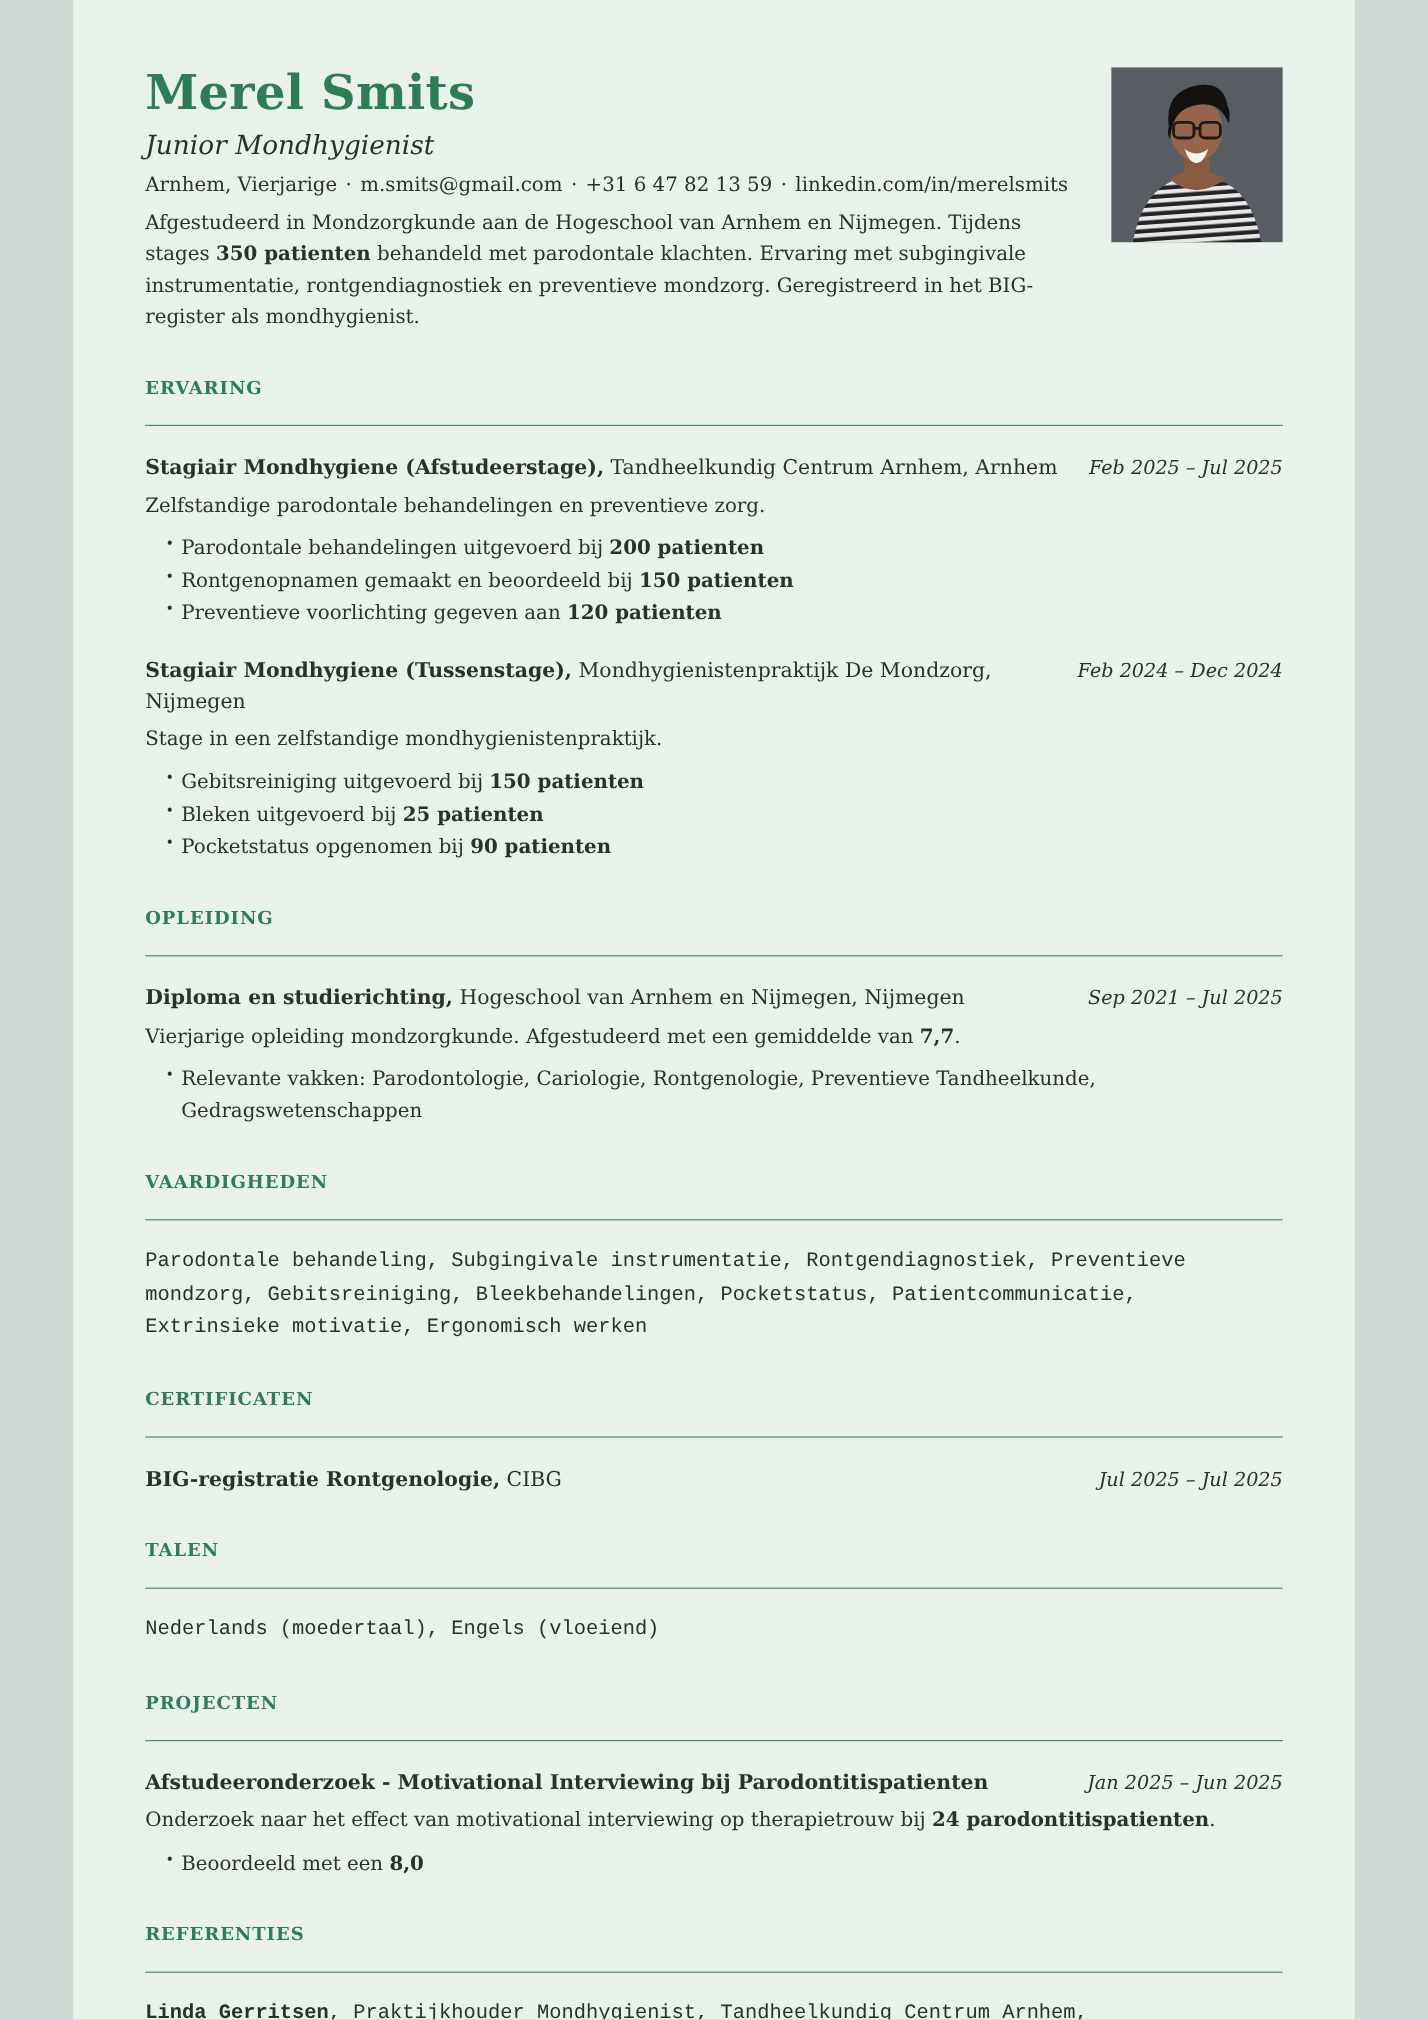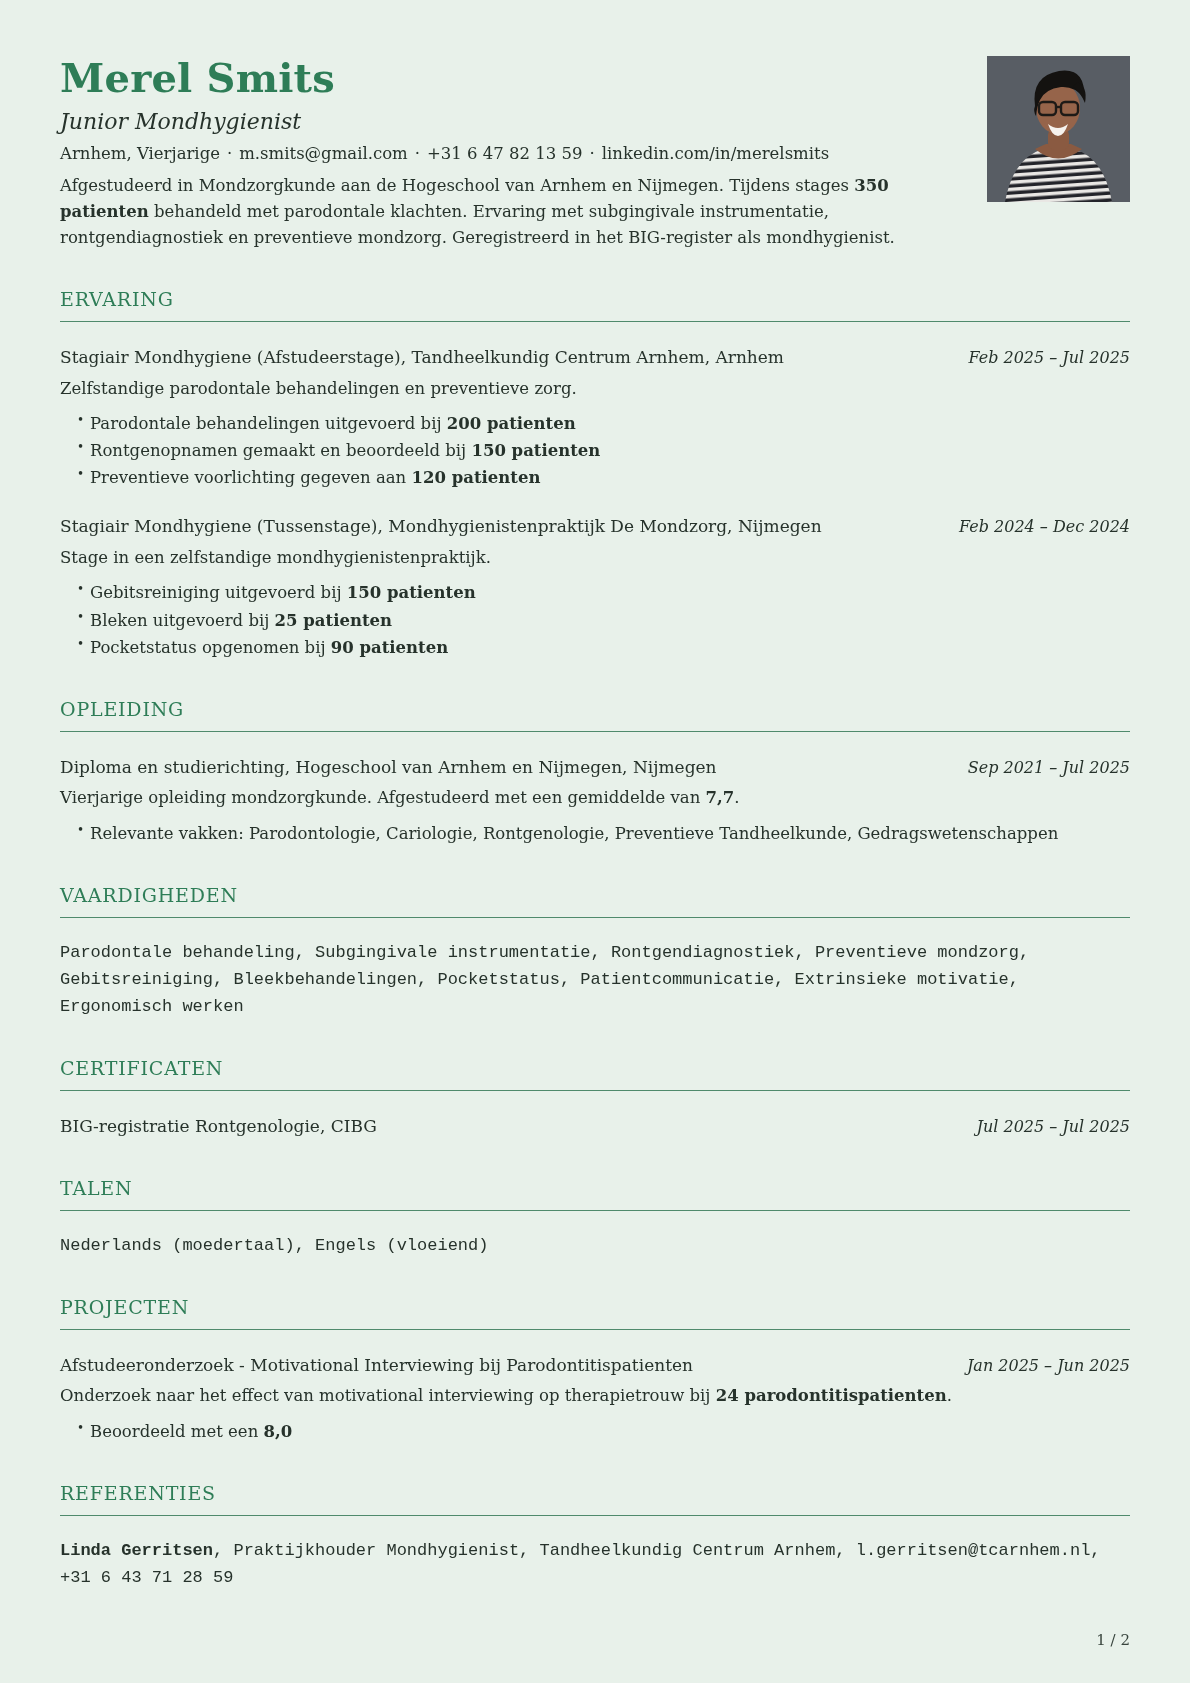"Merel Smits" .page { width: 1190px -> 1068px }
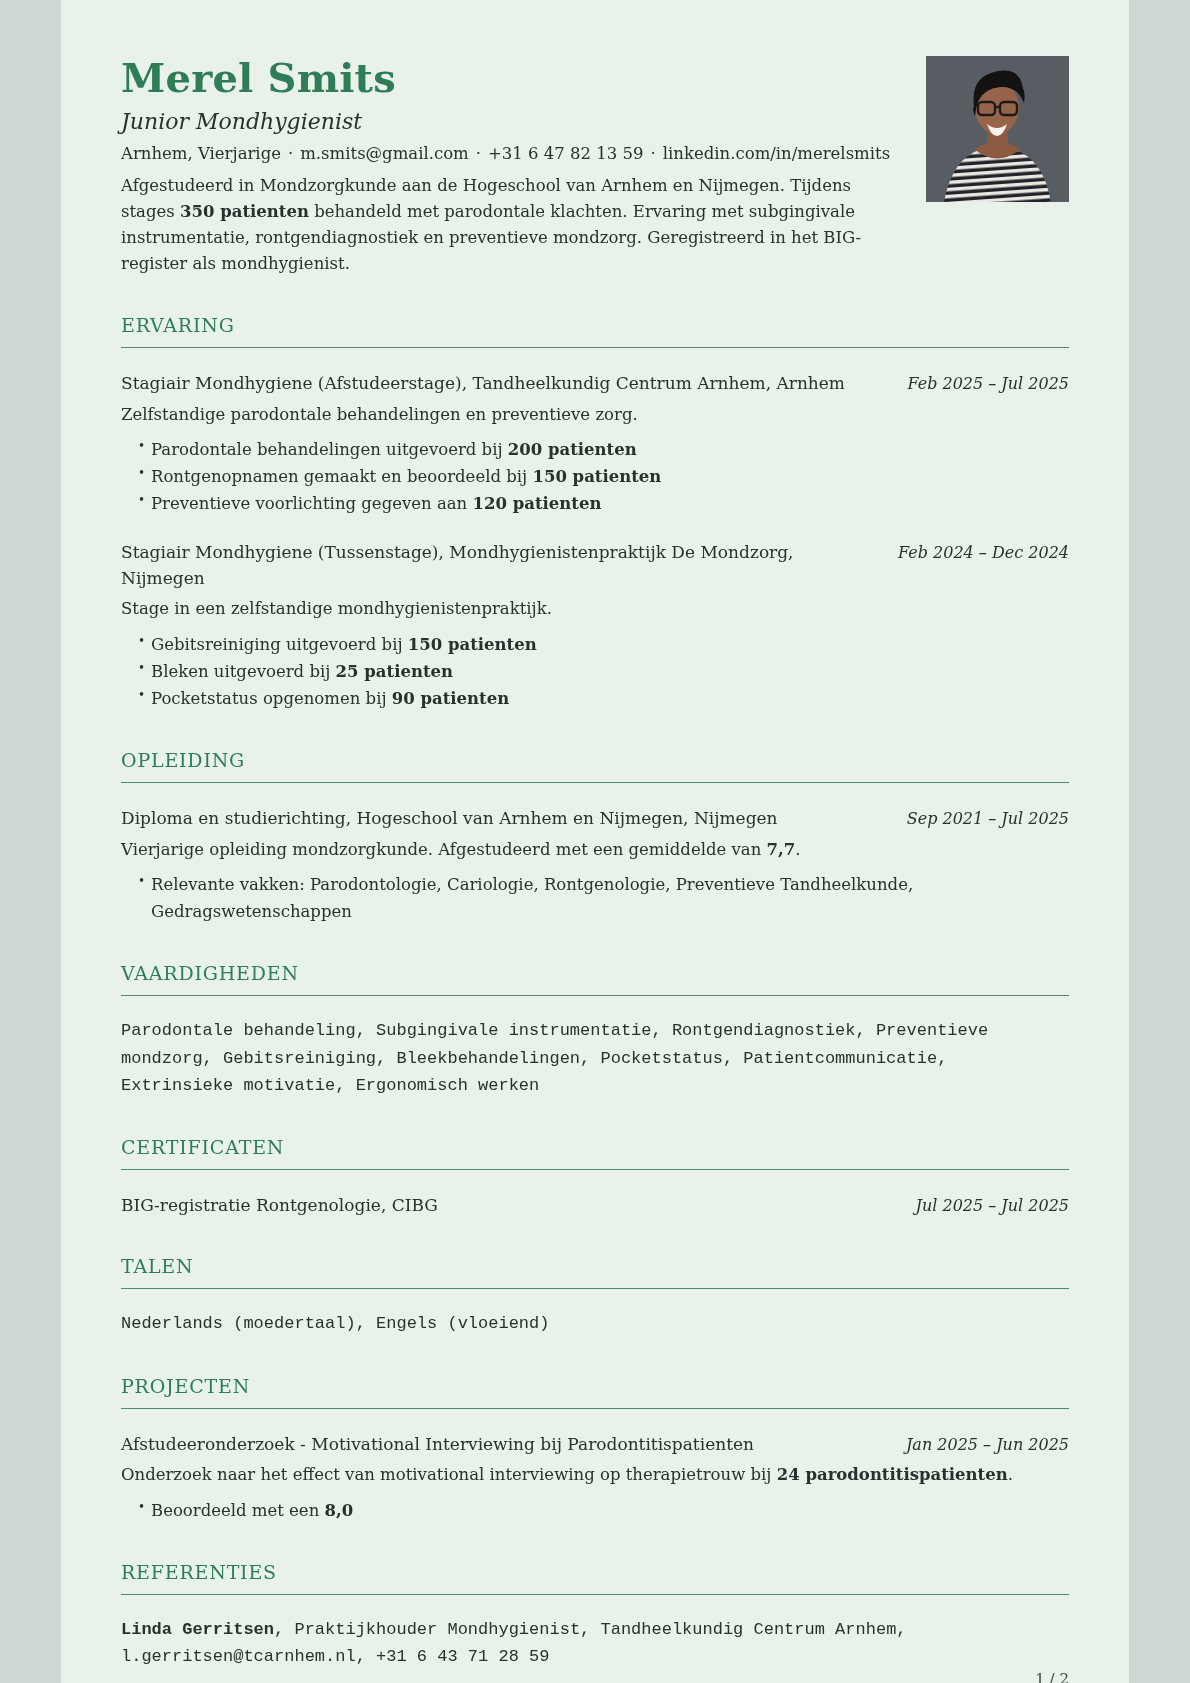"ERVARING" h2.sec-h { font-size: 19px -> 15px; font-weight: normal -> bold; padding-bottom: 11px -> 22px }
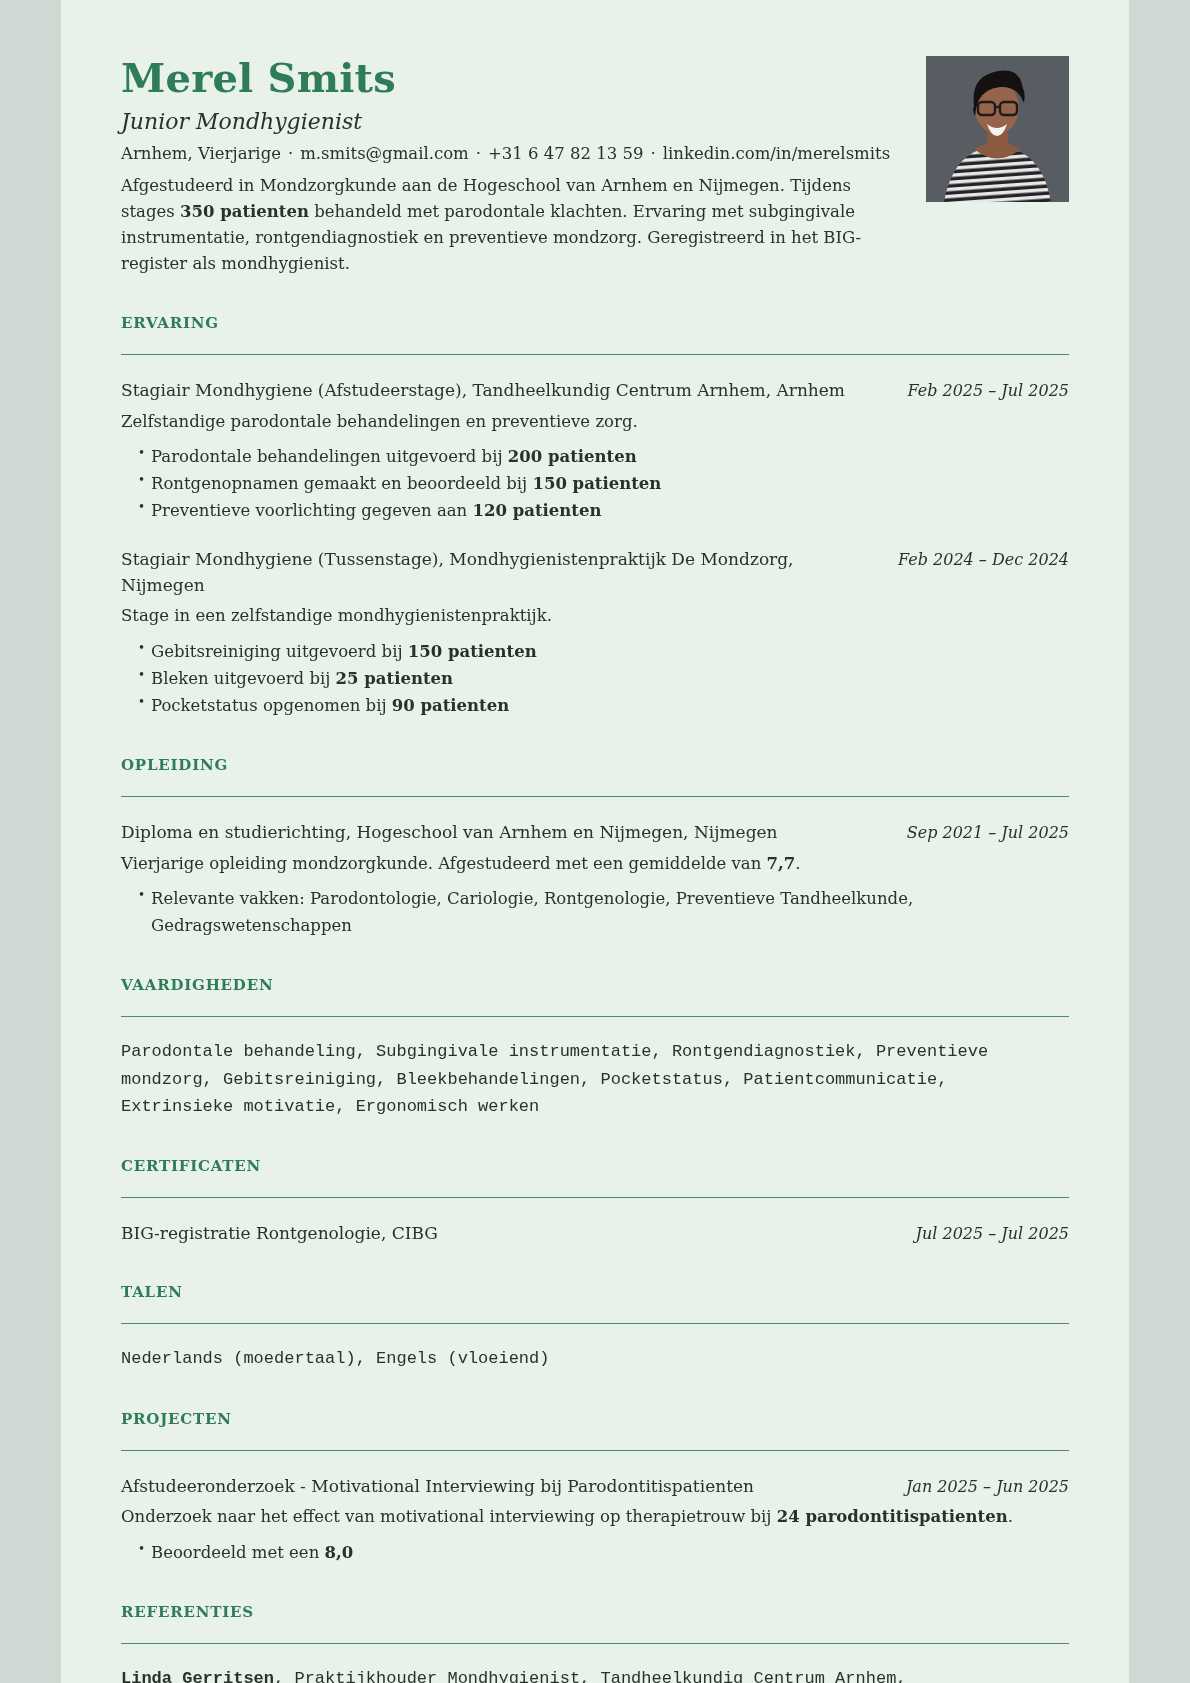"Stagiair Mondhygiene (Afstudeerstage)," .entry-title strong { font-weight: normal -> bold }
